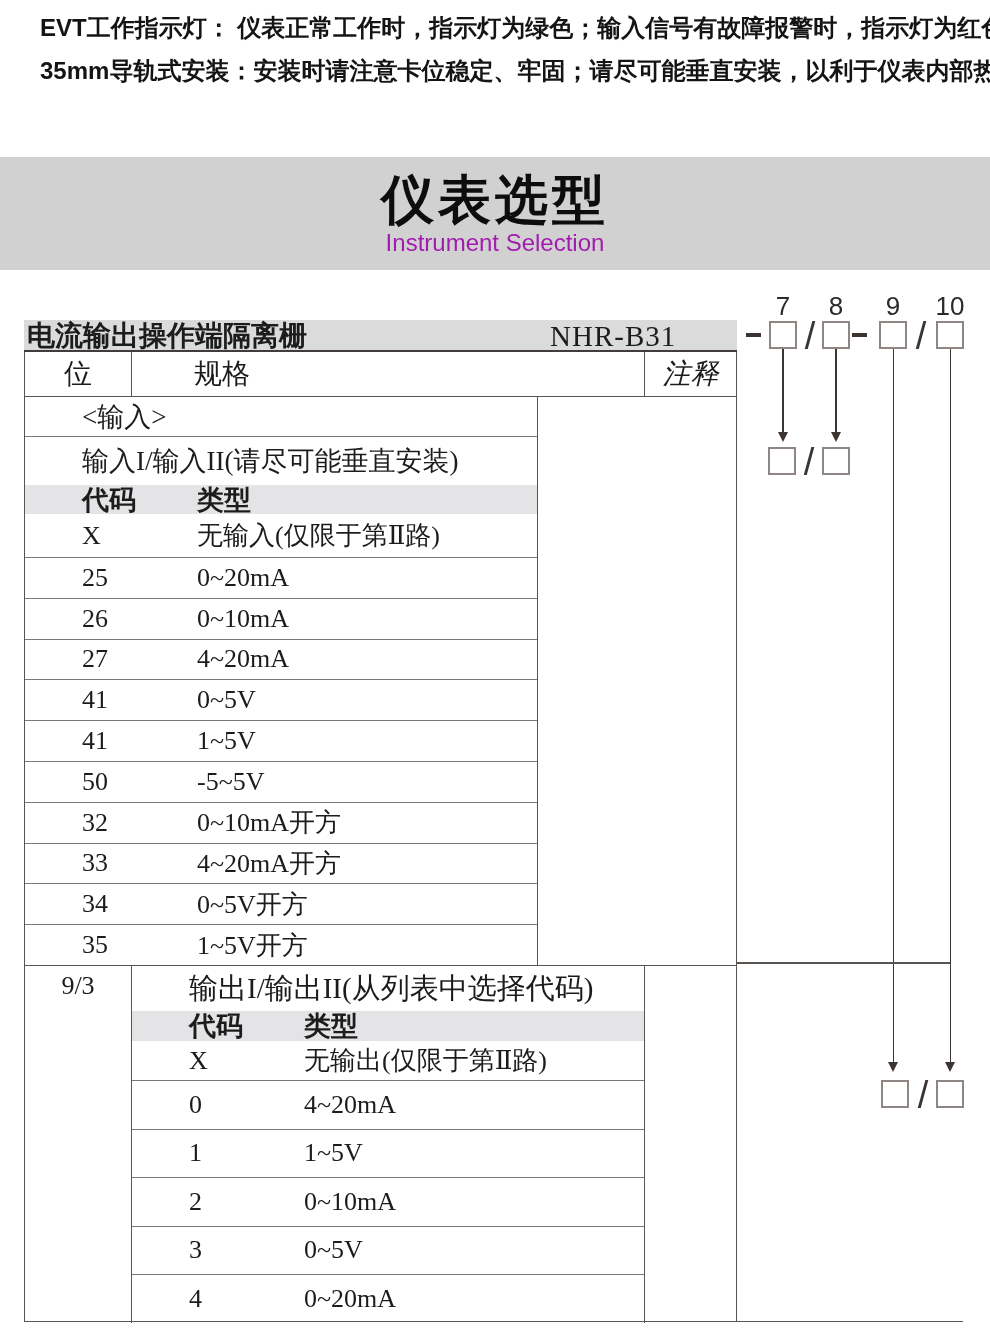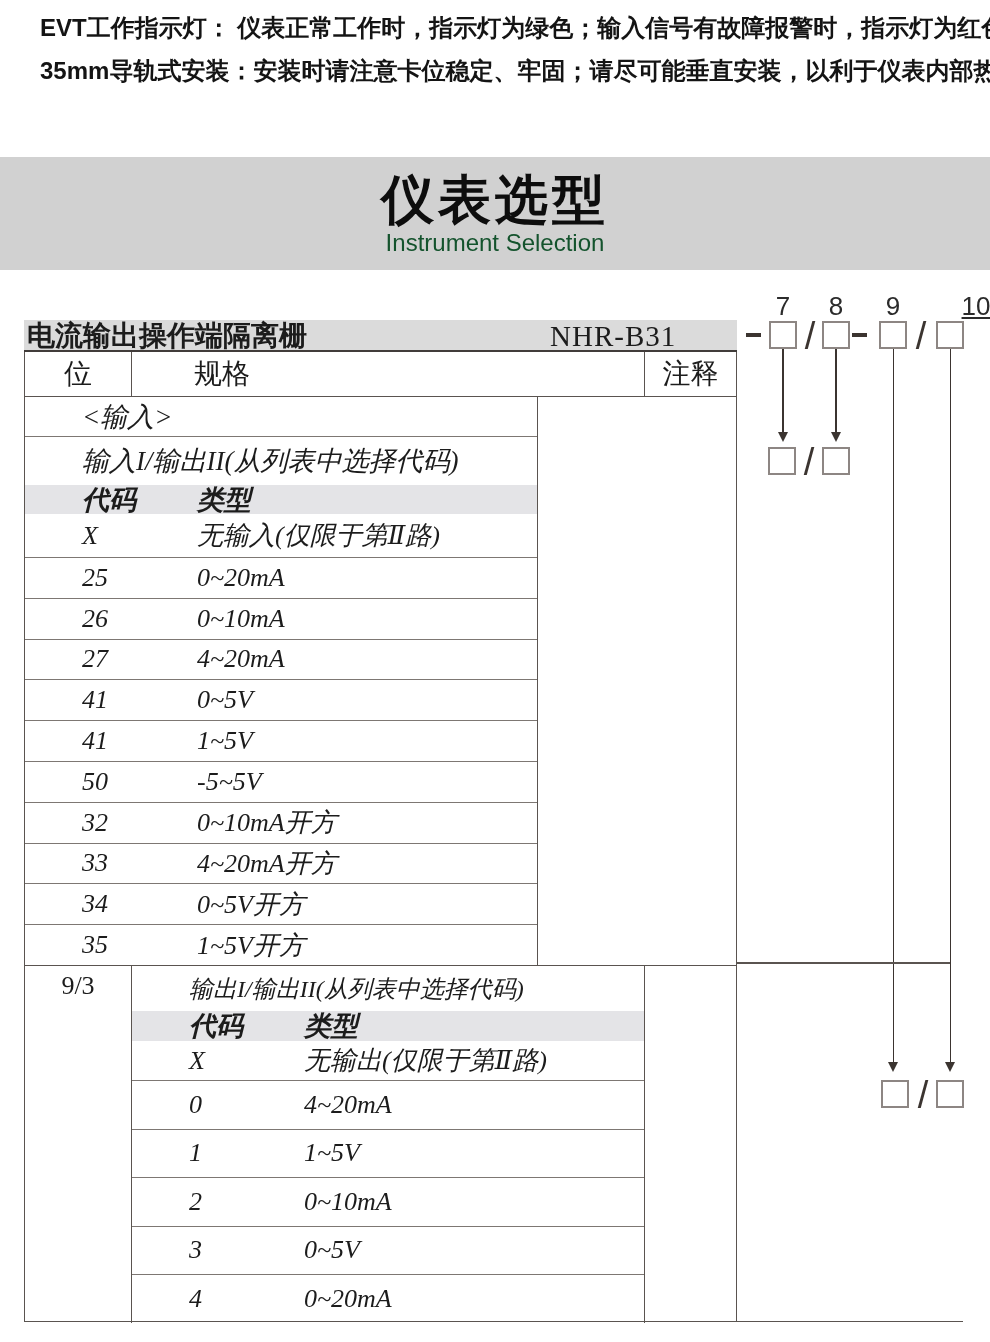"Instrument Selection" .banner-sub { color: #14532d -> #a21caf }
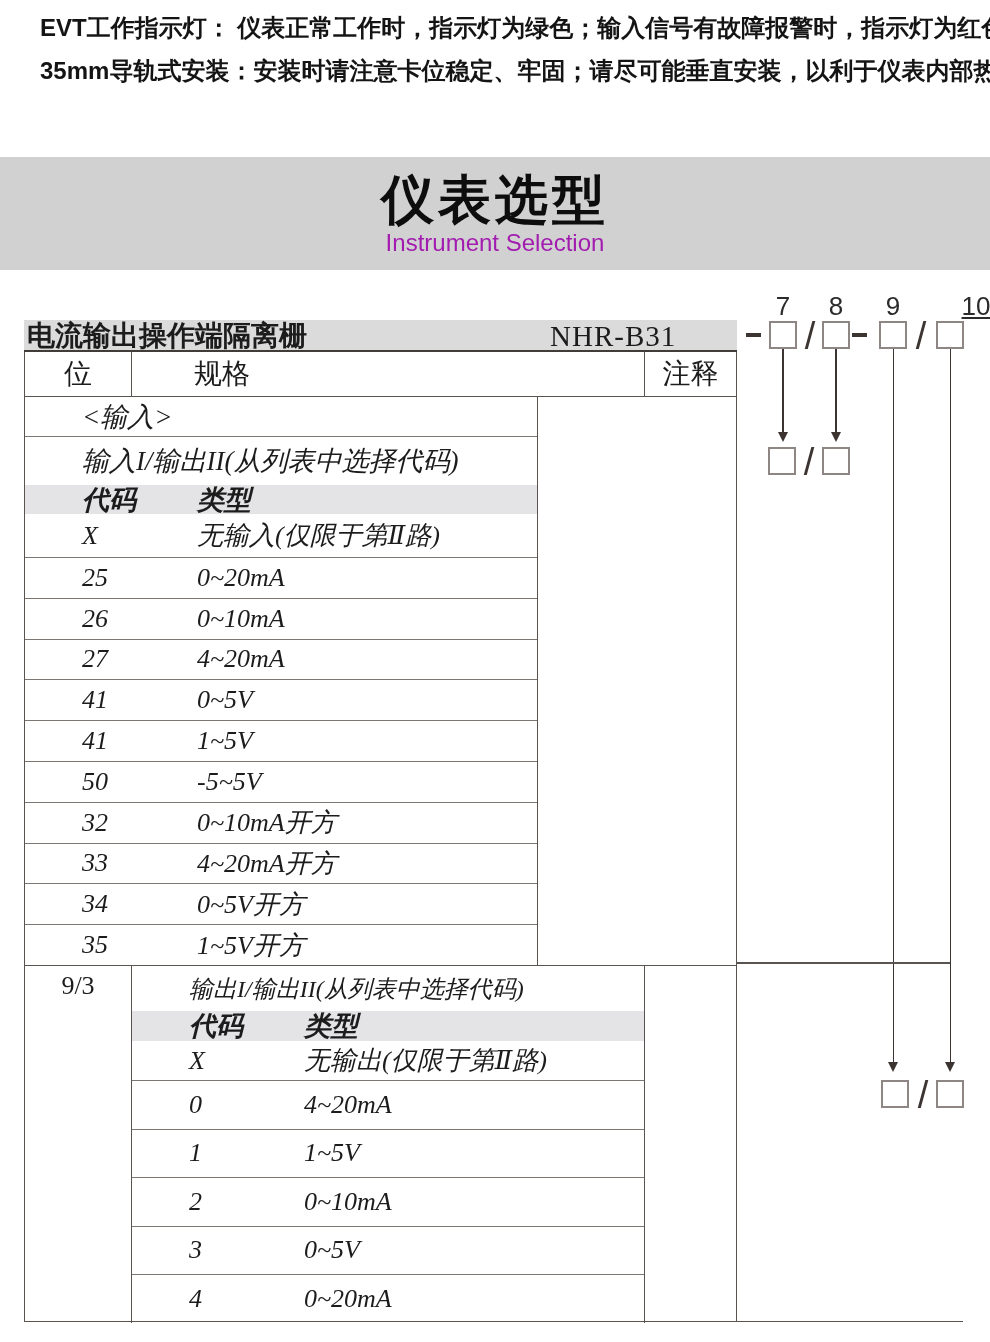"10" div.dg-digit { left: 976px -> 950px; text-decoration: underline -> none }
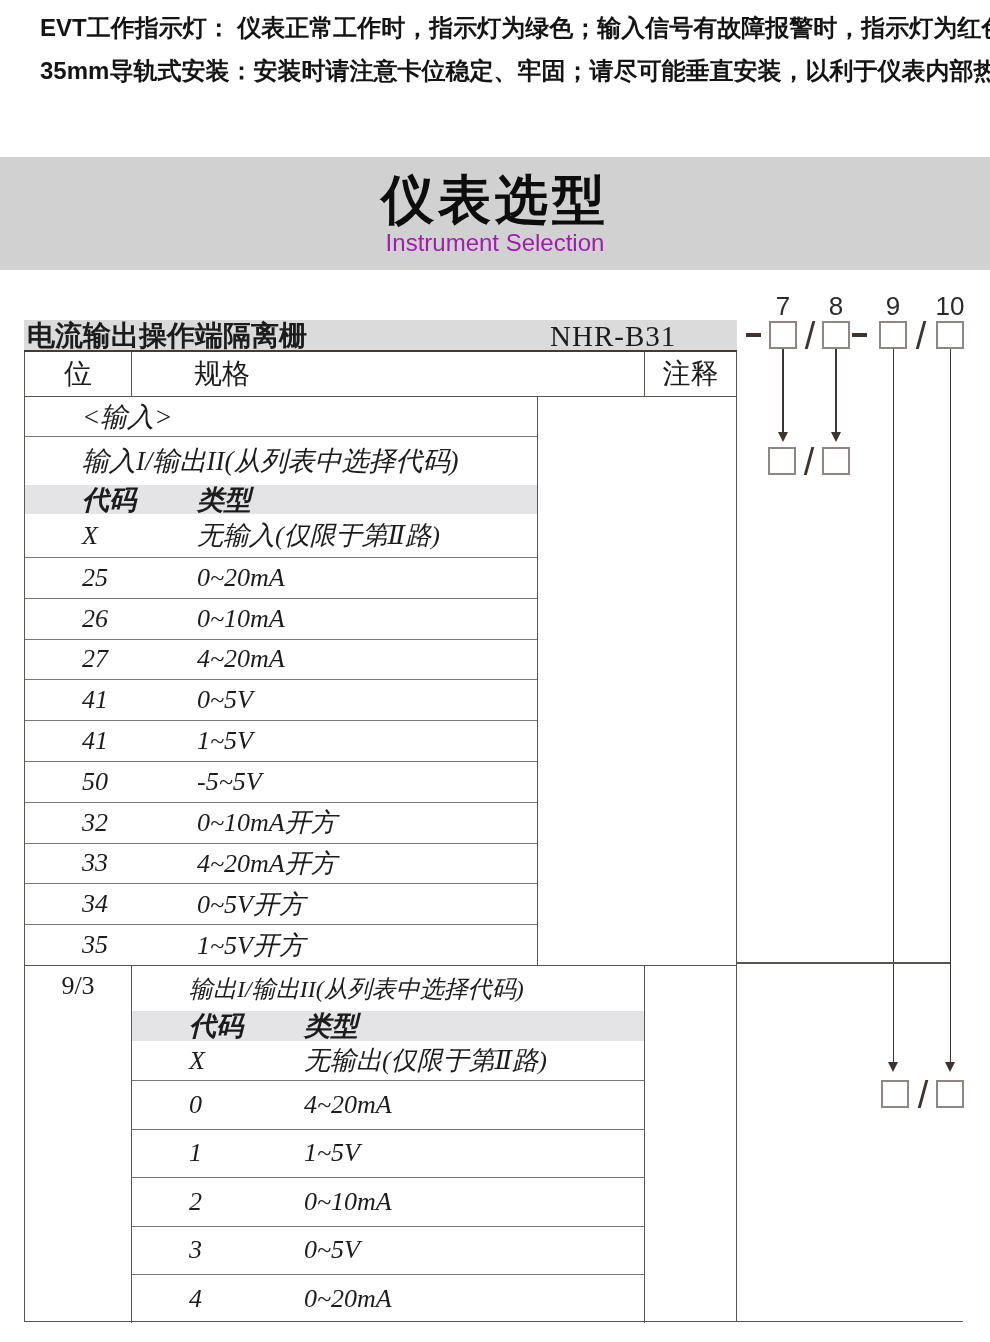"注释" .c-note { font-style: none -> italic }
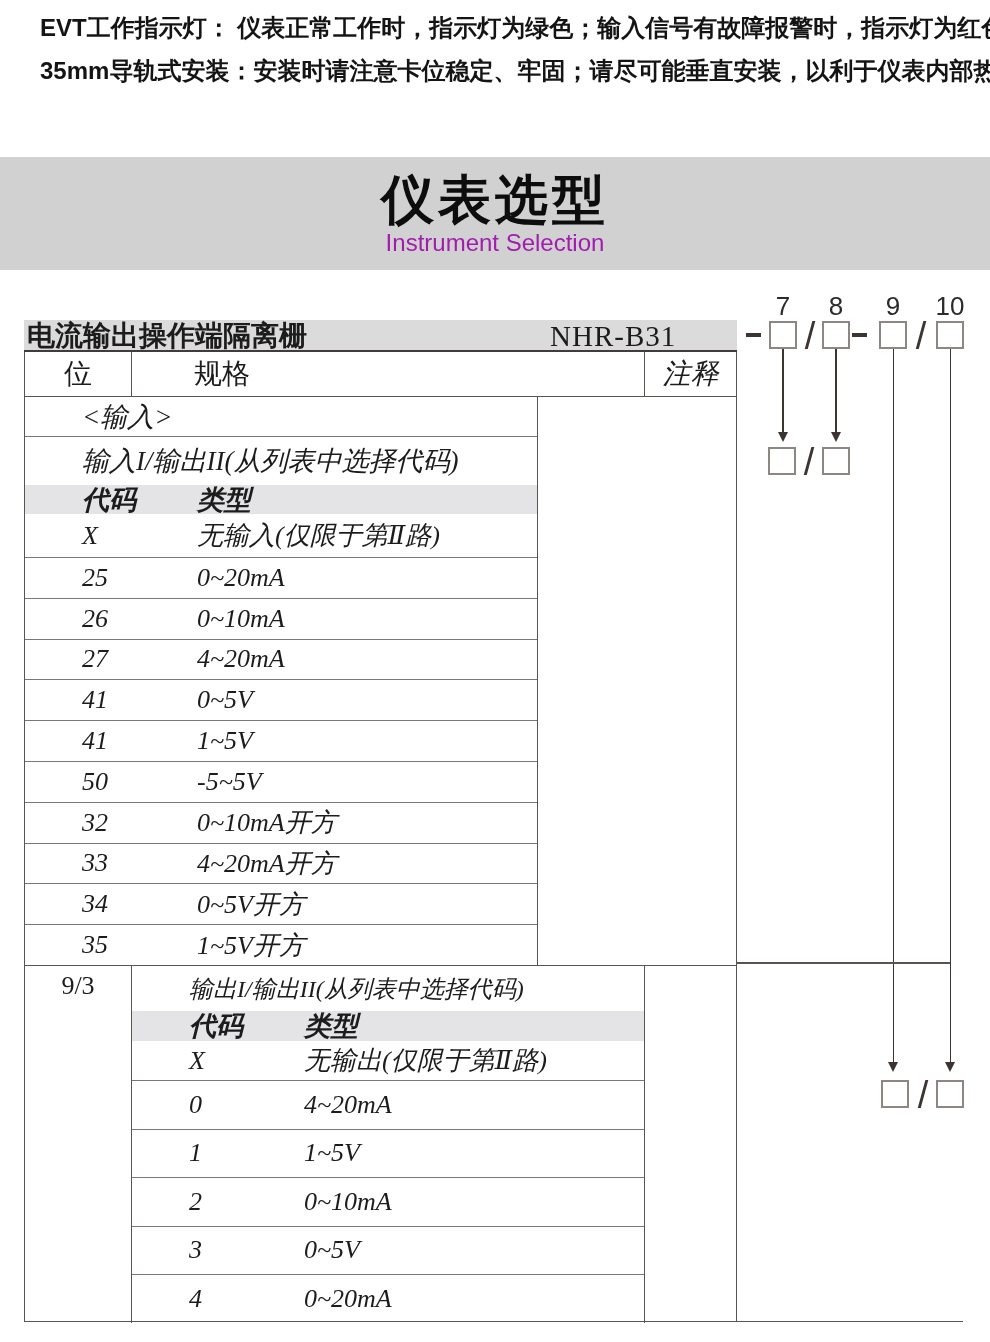"<输入>" .srow { font-style: italic -> none }
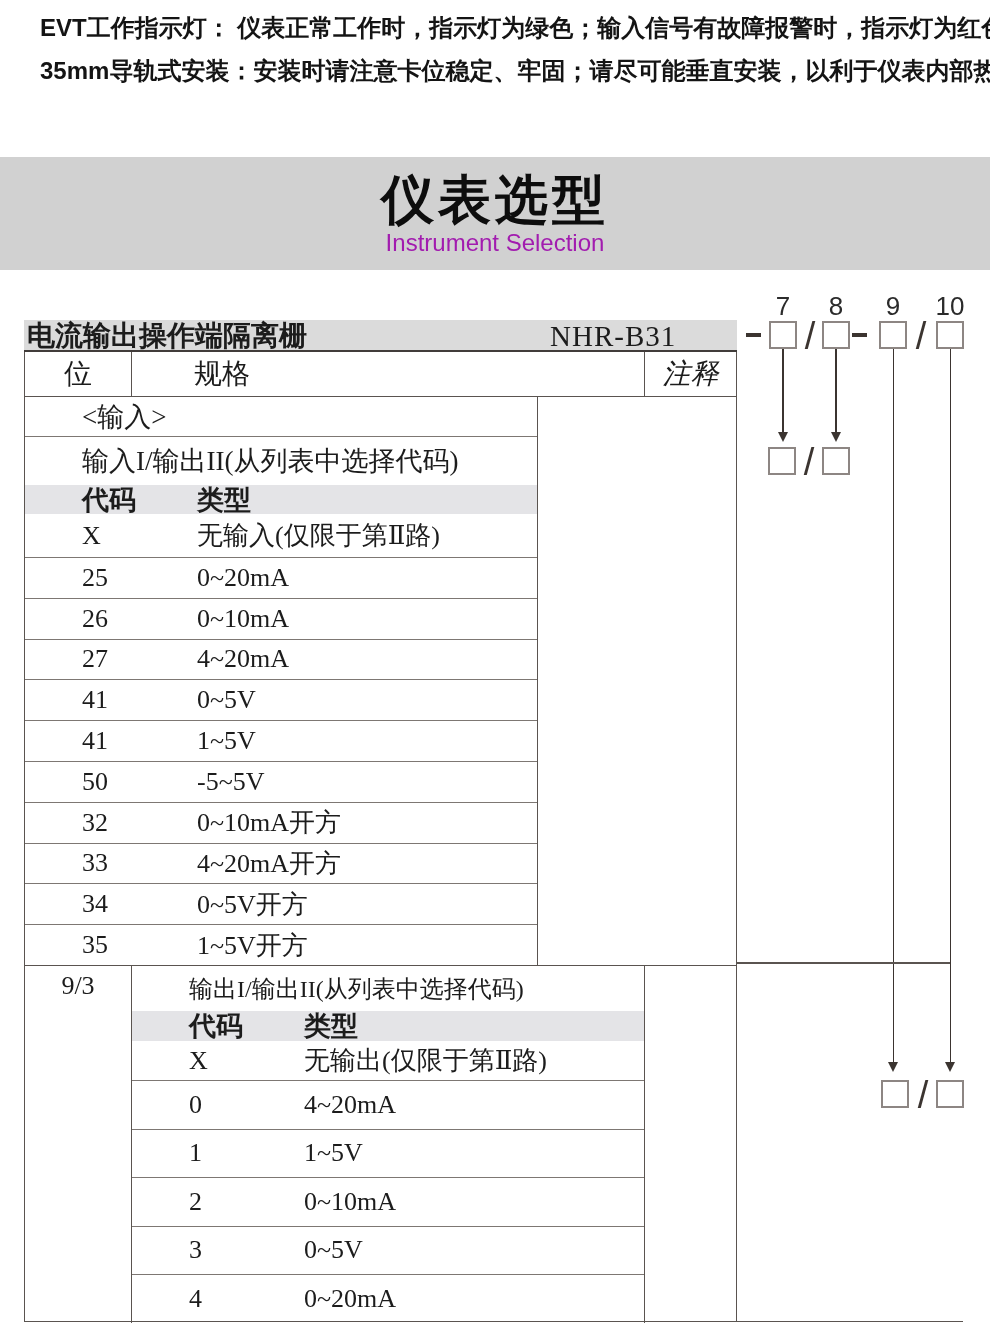"输入I/输出II(从列表中选择代码)" div.srow { text: 出II(从列表中选择代码 -> 入II(请尽可能垂直安装 }
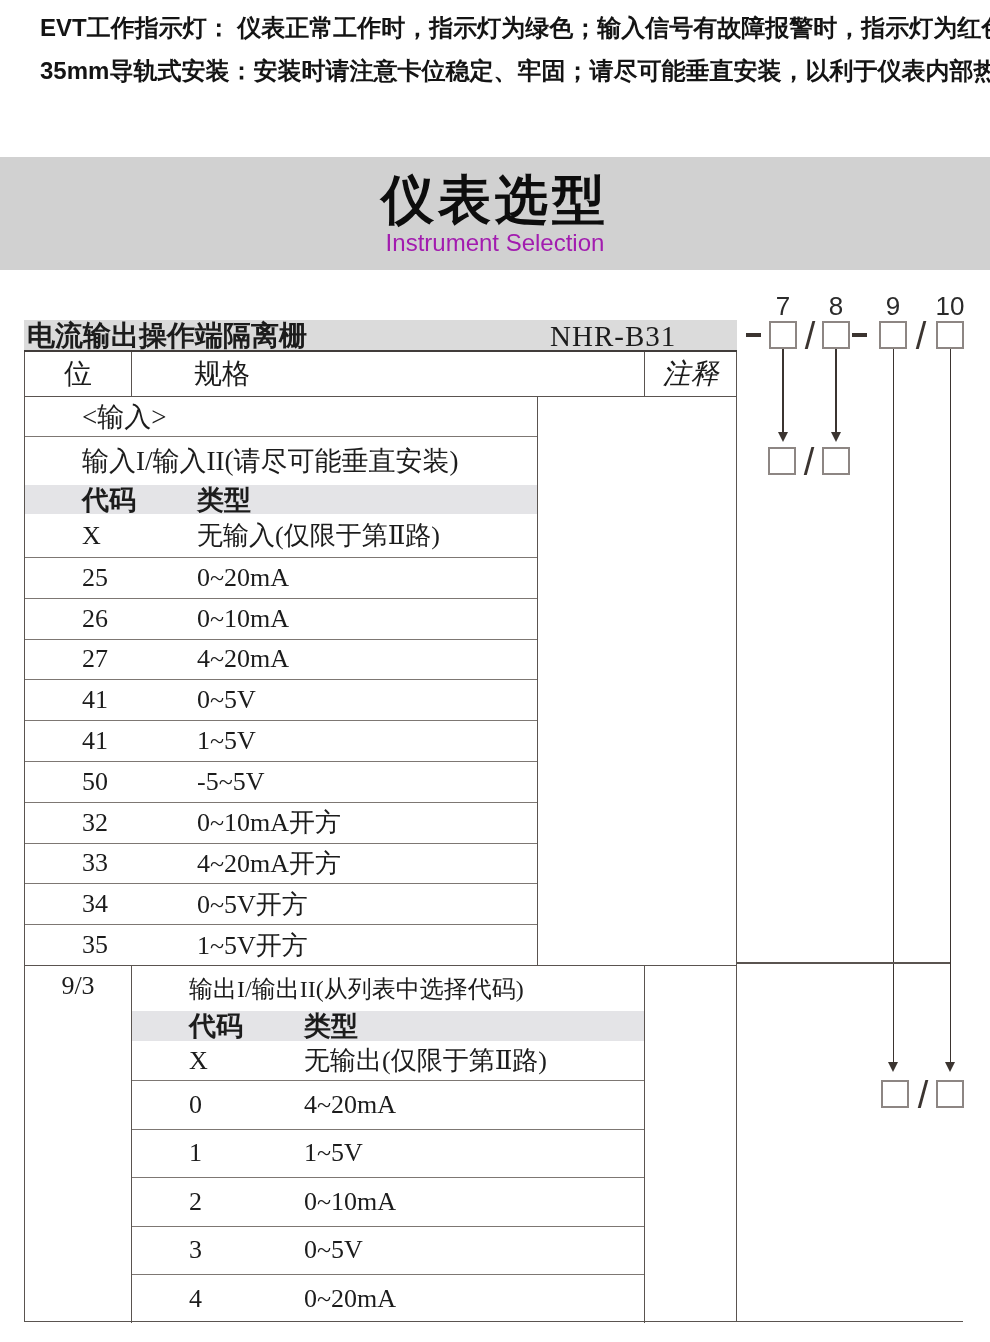"输出I/输出II(从列表中选择代码)" .r-instr2 { font-size: 24px -> 29px }
